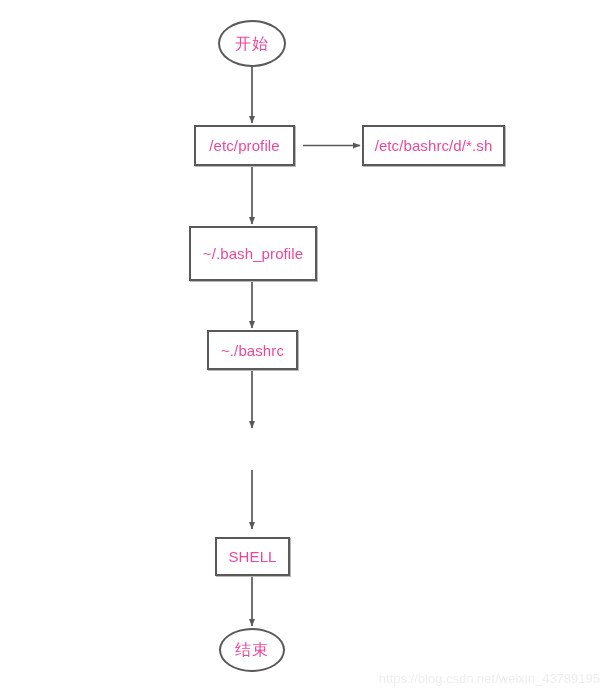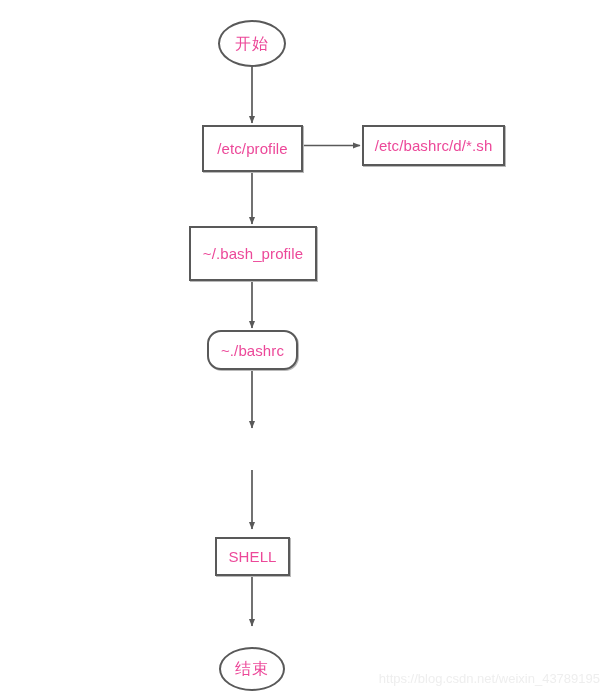"/etc/profile" div.node { height: 47px -> 41px; left: 202px -> 194px }
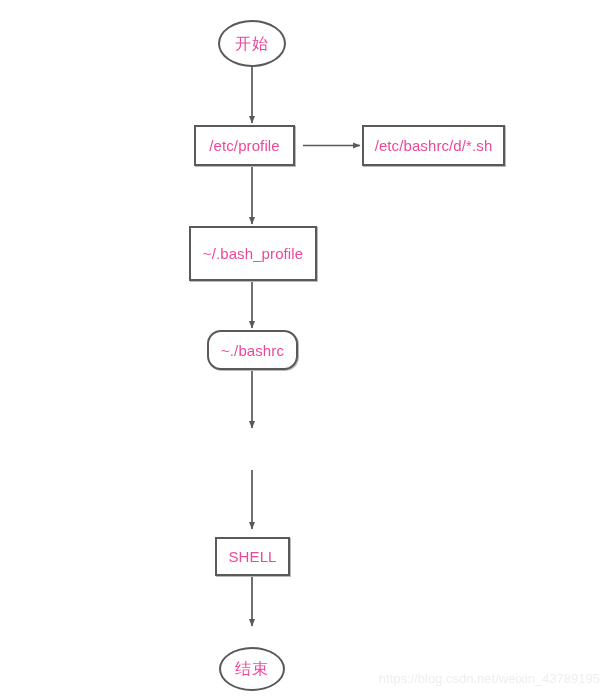"~./bashrc" div.node { border-radius: 14px -> none }
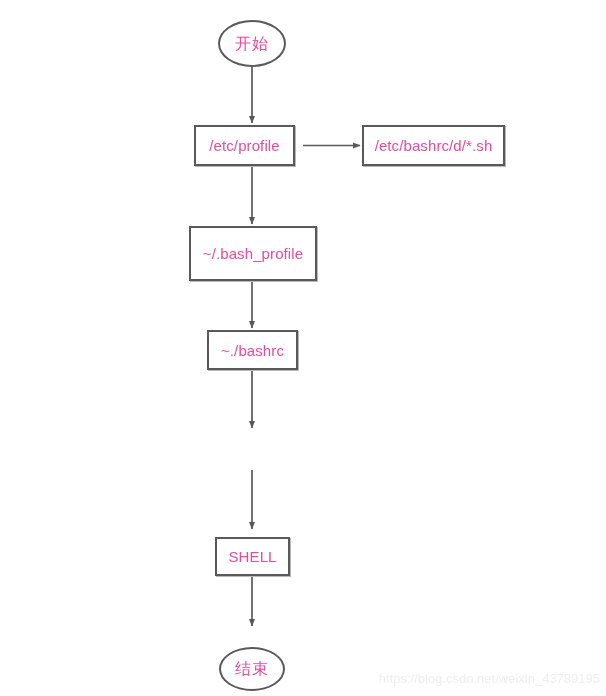"结束" div.node { top: 647px -> 628px }
